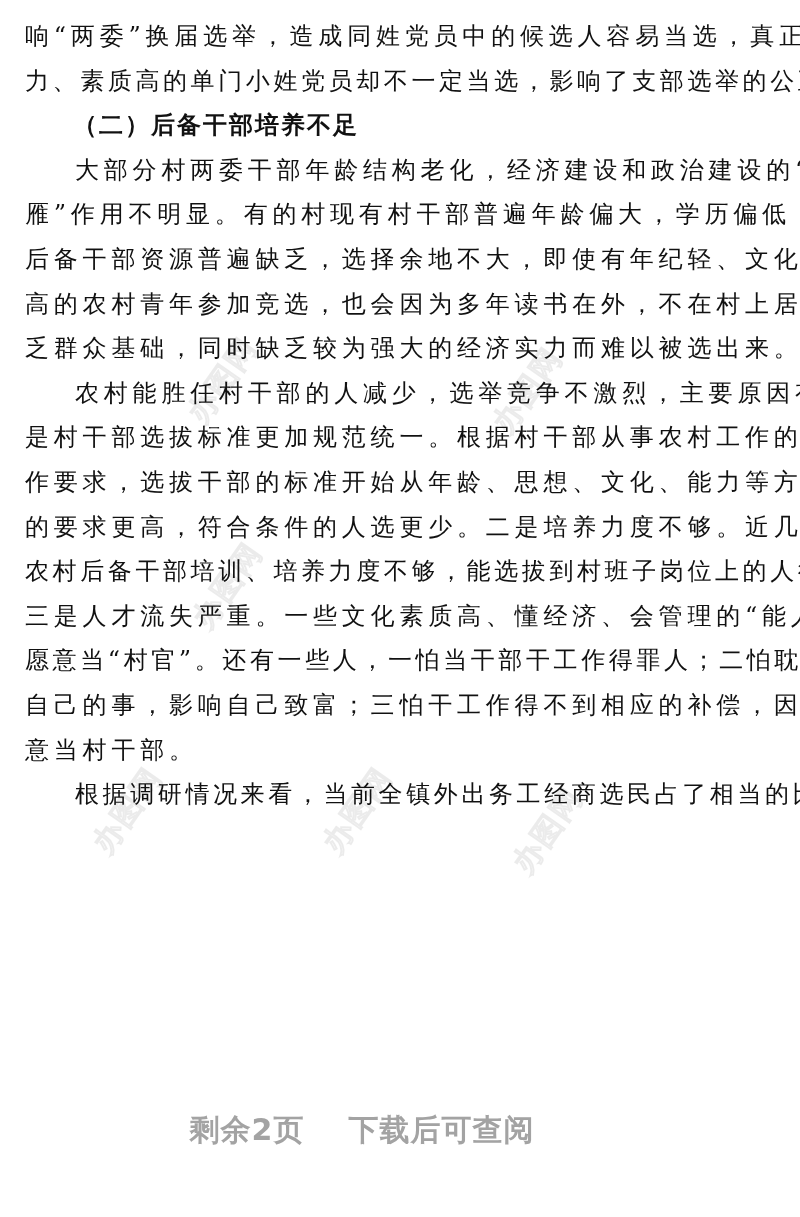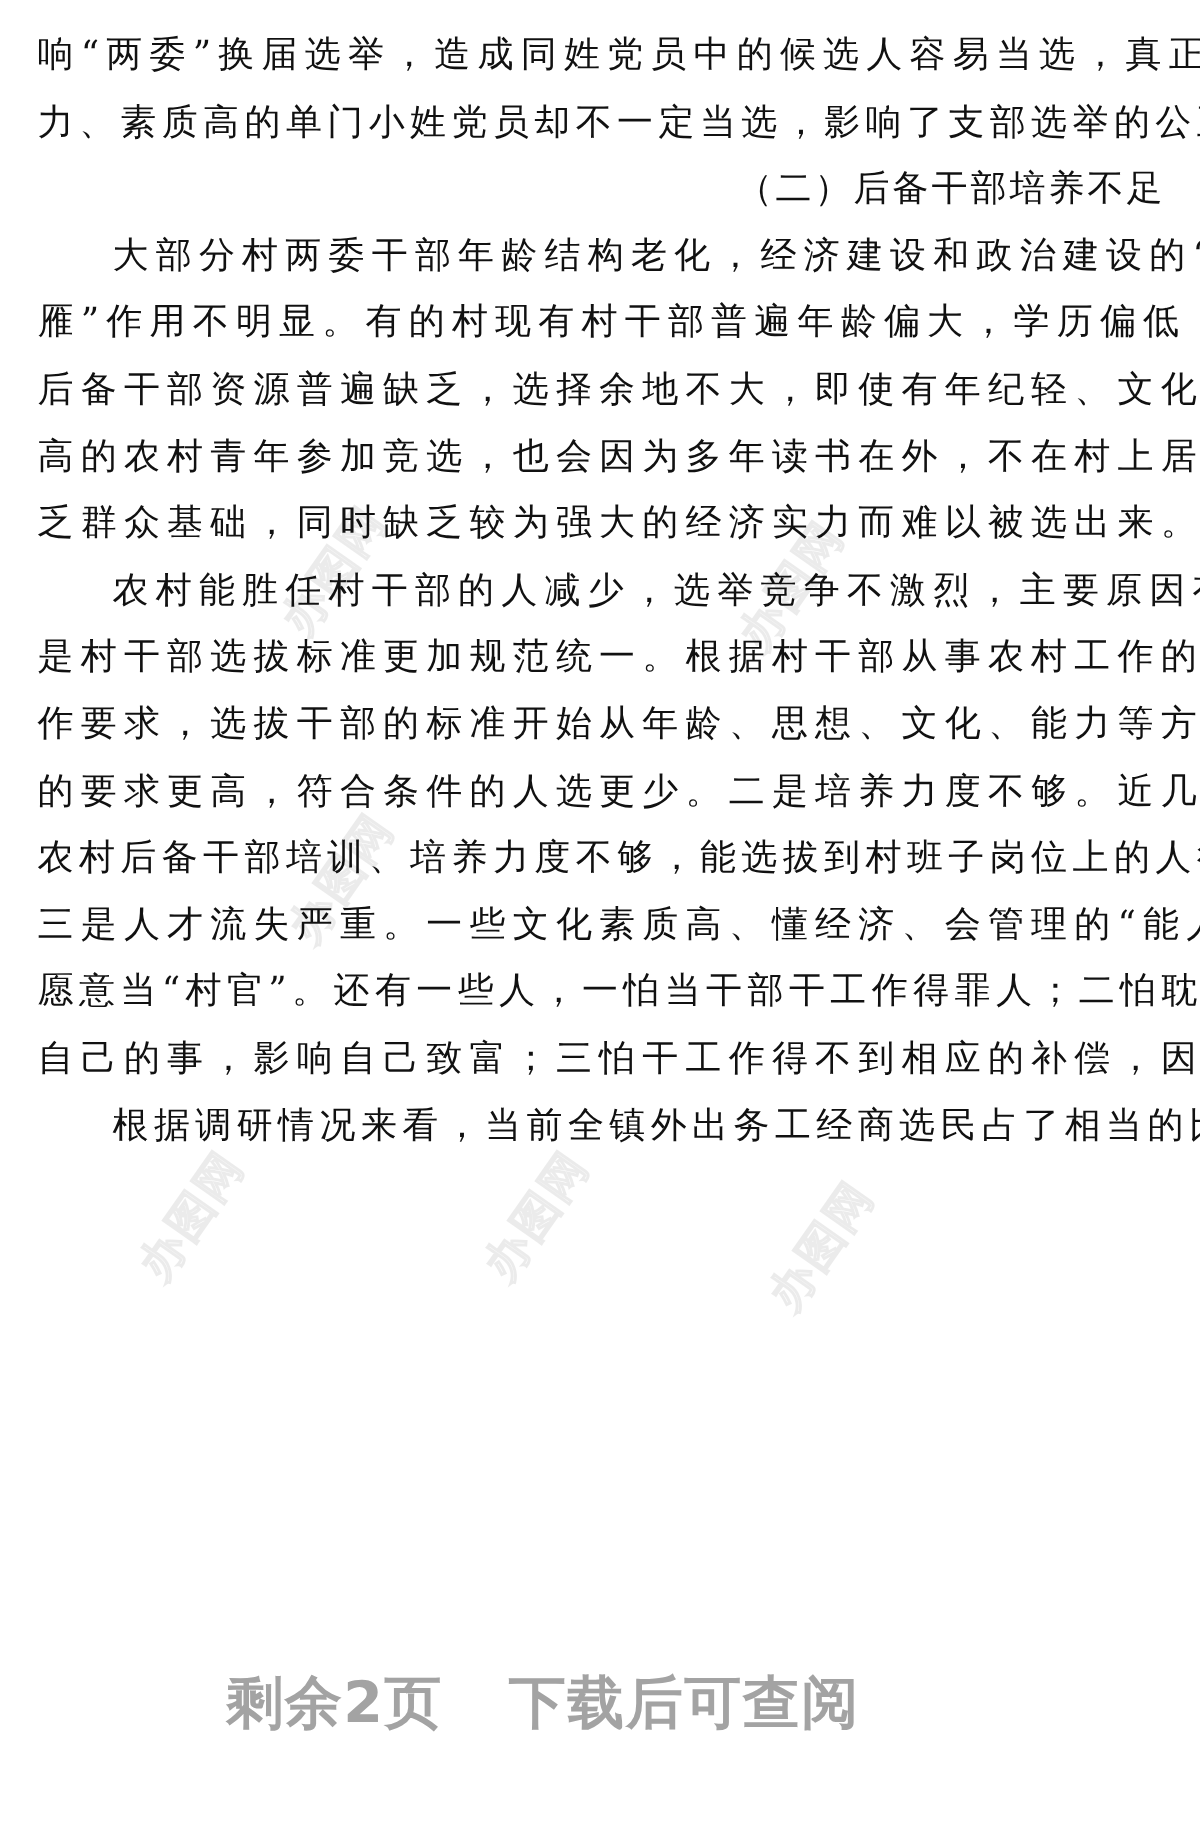"（二）后备干部培养不足" .line.heading { font-weight: normal -> bold; text-align: right -> none }
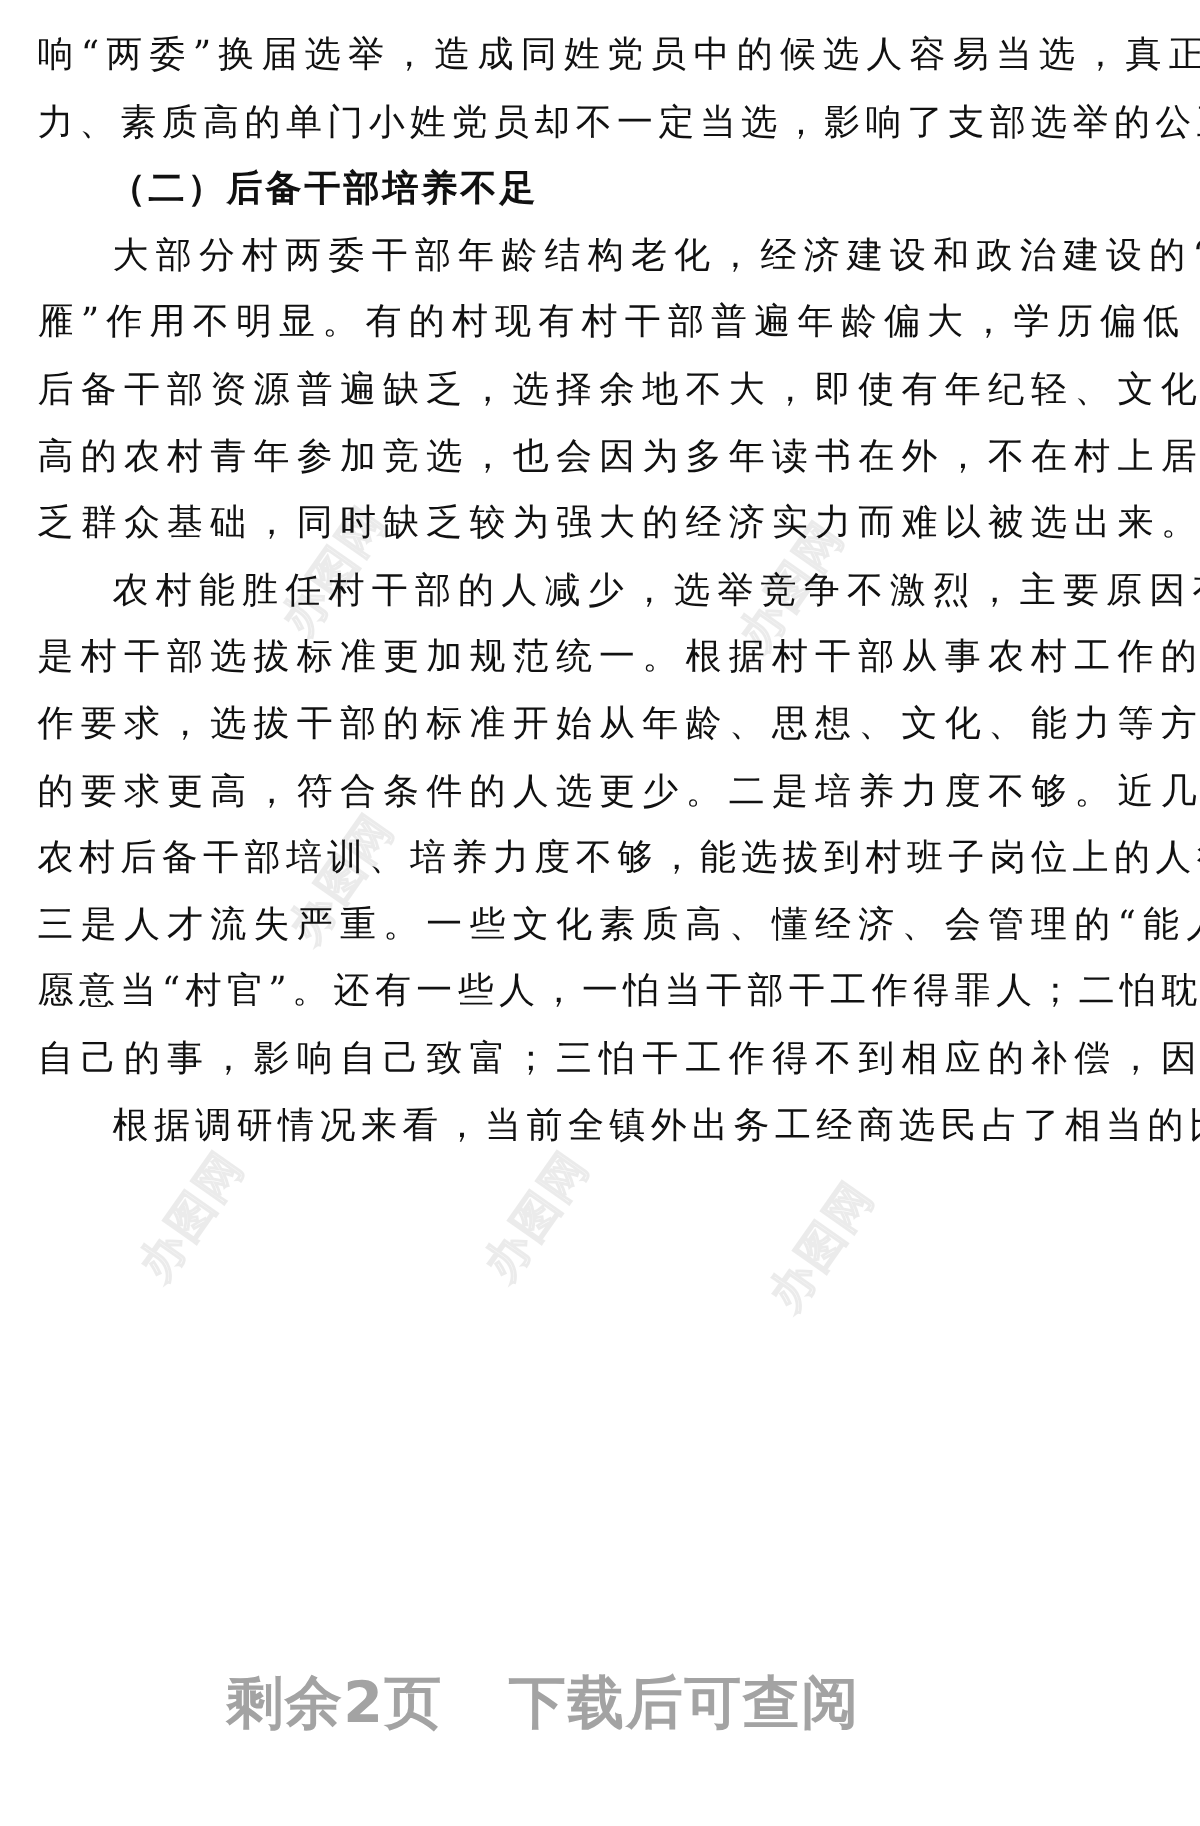"意当村干部。" div.line { html: none -> <div>意当村干部。</div> }
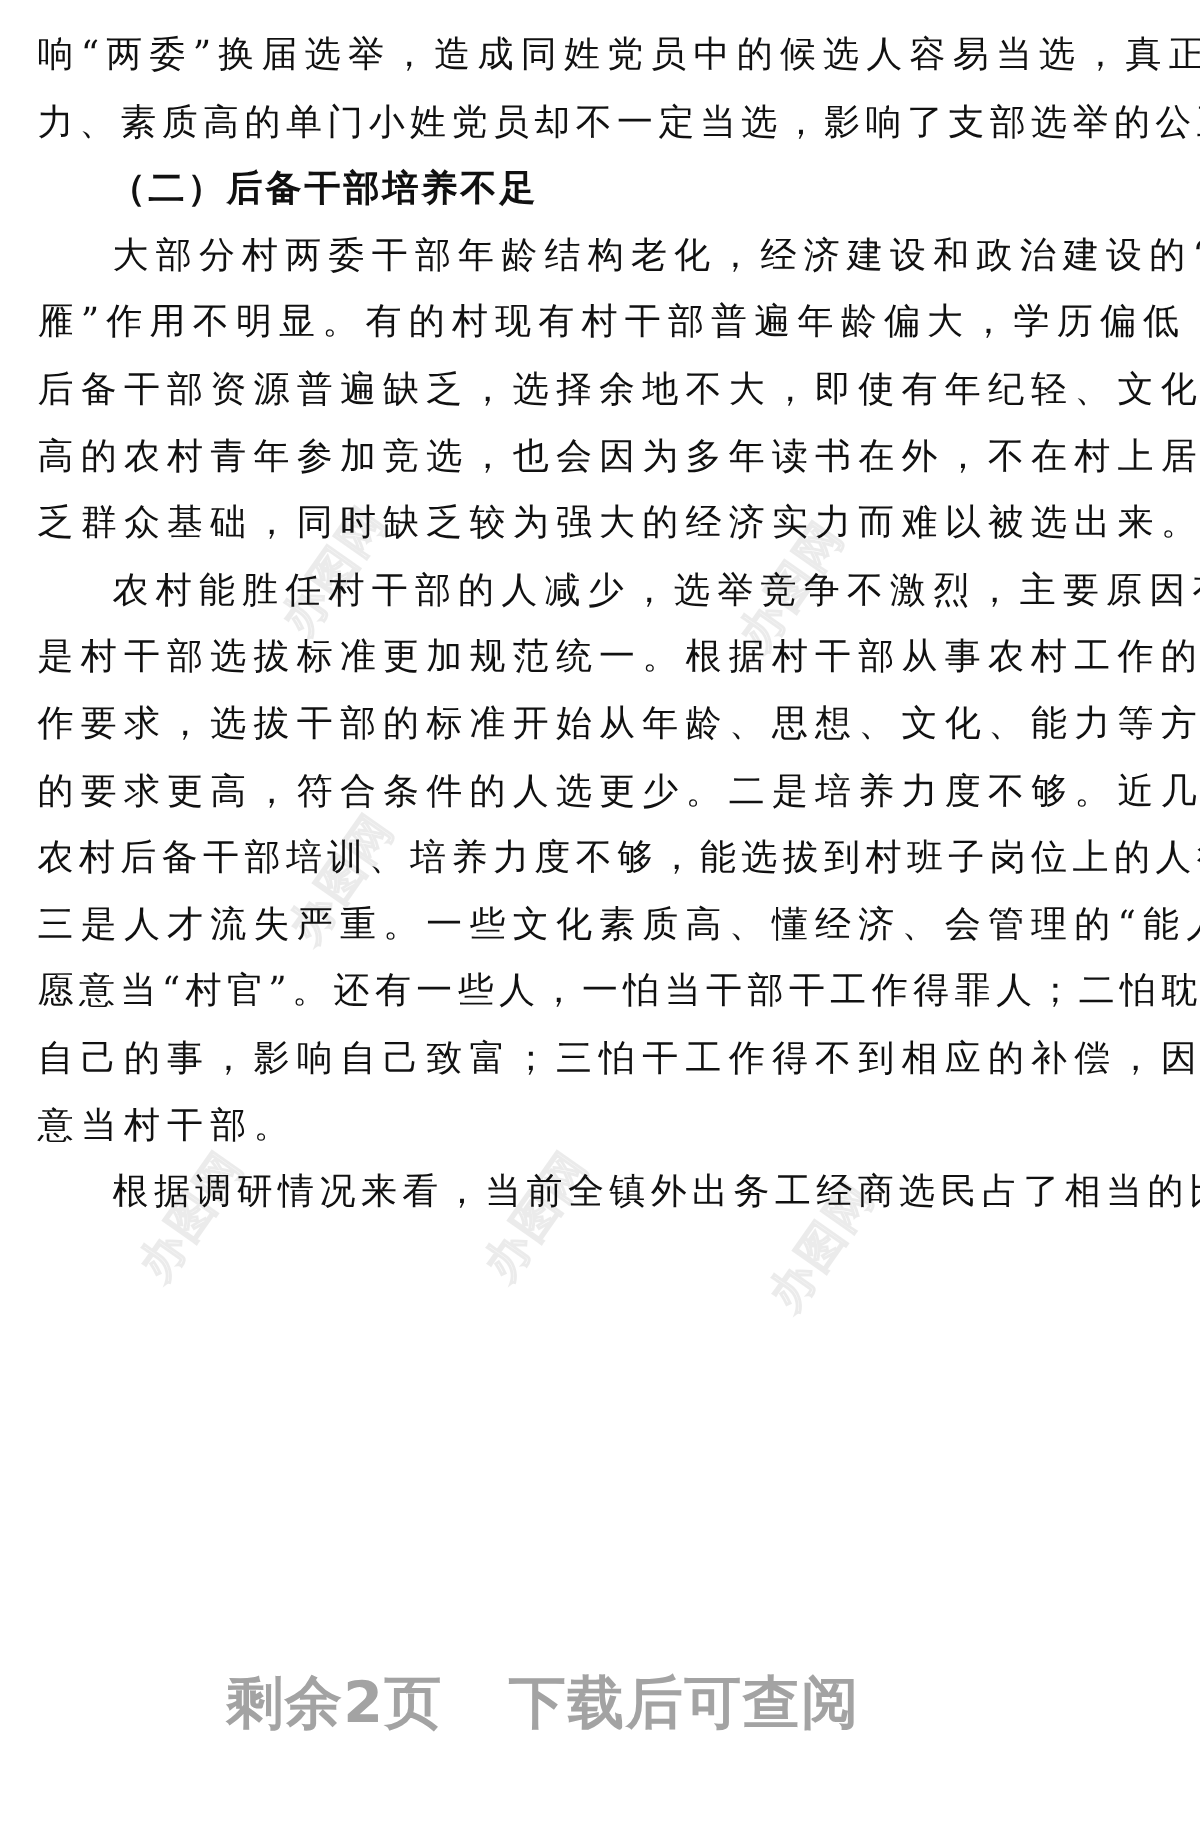"剩余2页 下载后可查阅" .footer-banner { font-size: 38px -> 30px }
